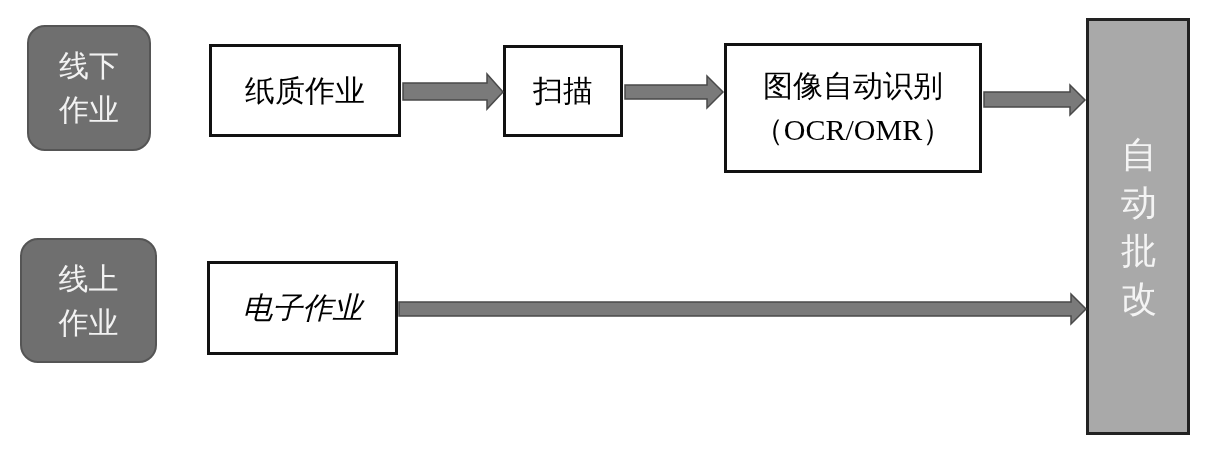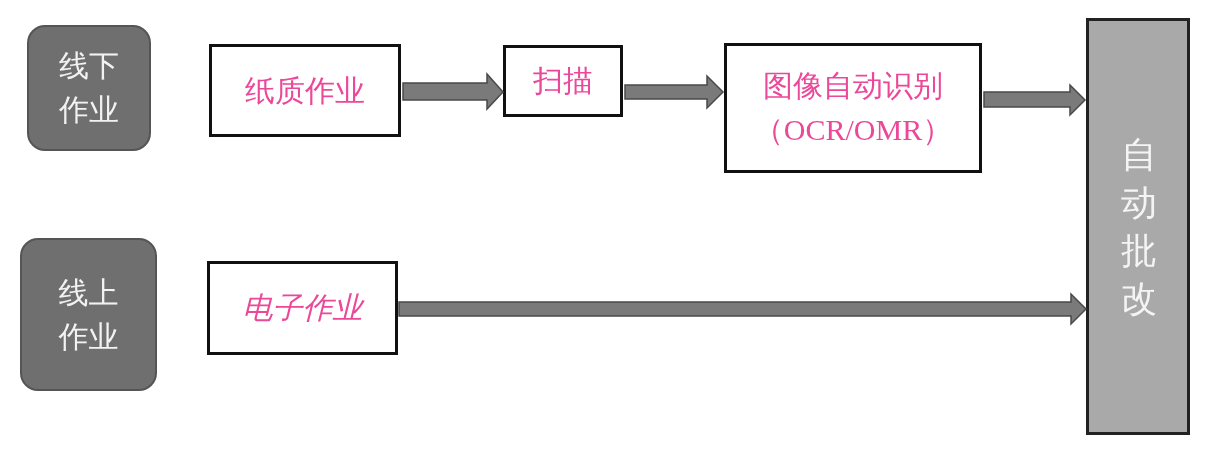"纸质作业" .box { color: #ec4899 -> #000000 }
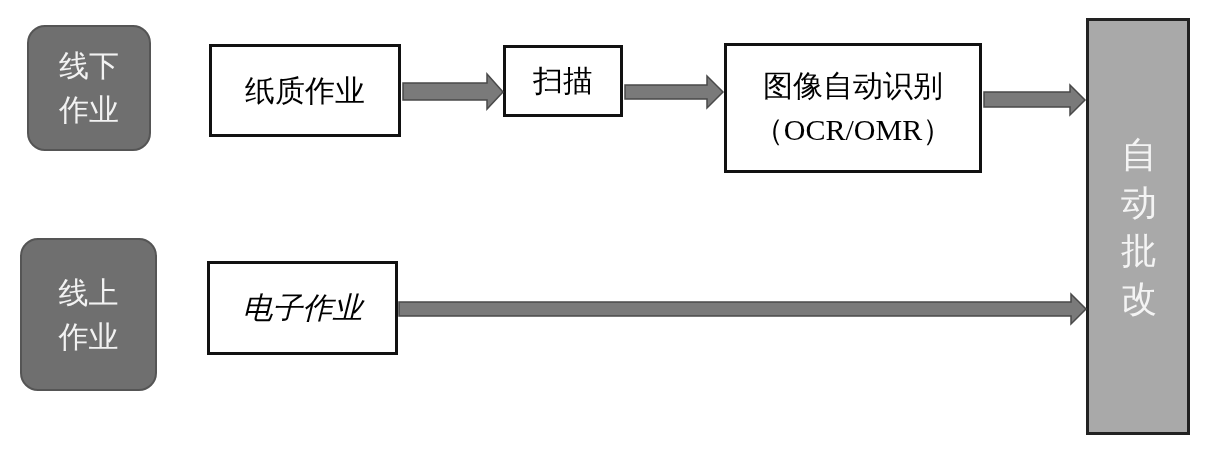"扫描" div.box { height: 72px -> 92px }
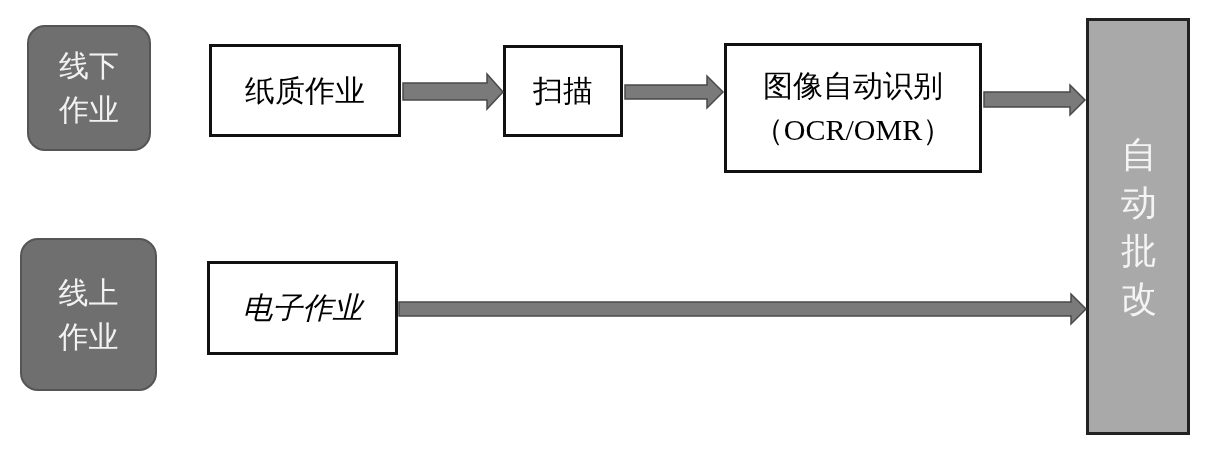"线上" div.src { height: 153px -> 125px }
